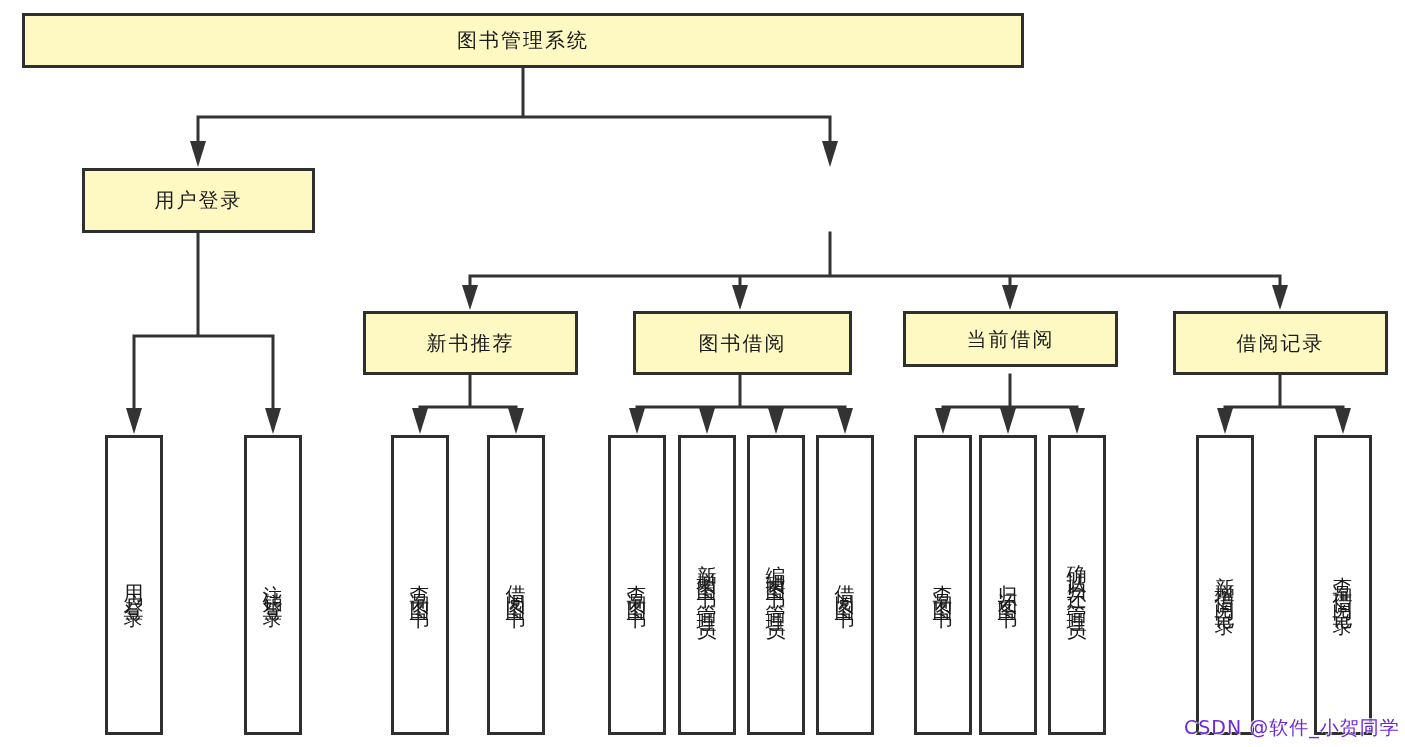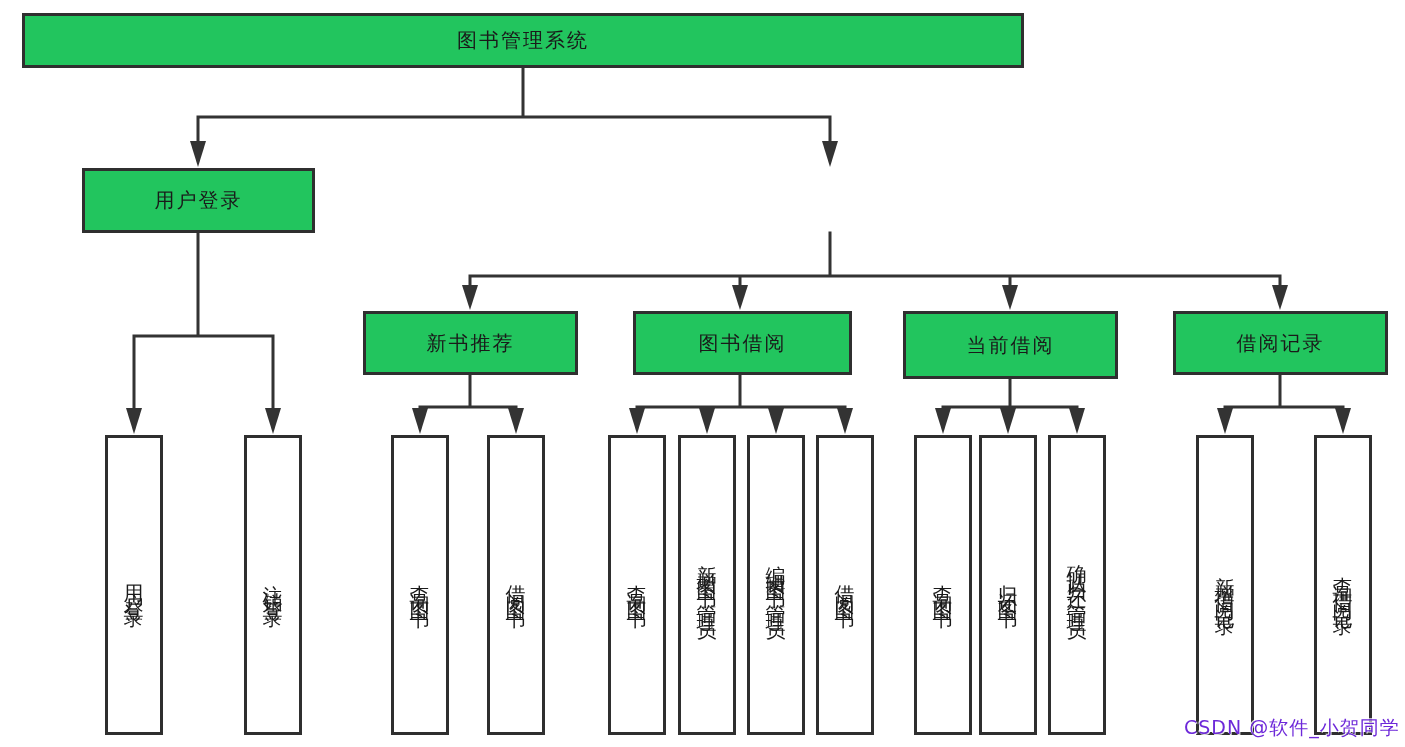"图书管理系统" .node { background: #22c55e -> #fef9c3 }
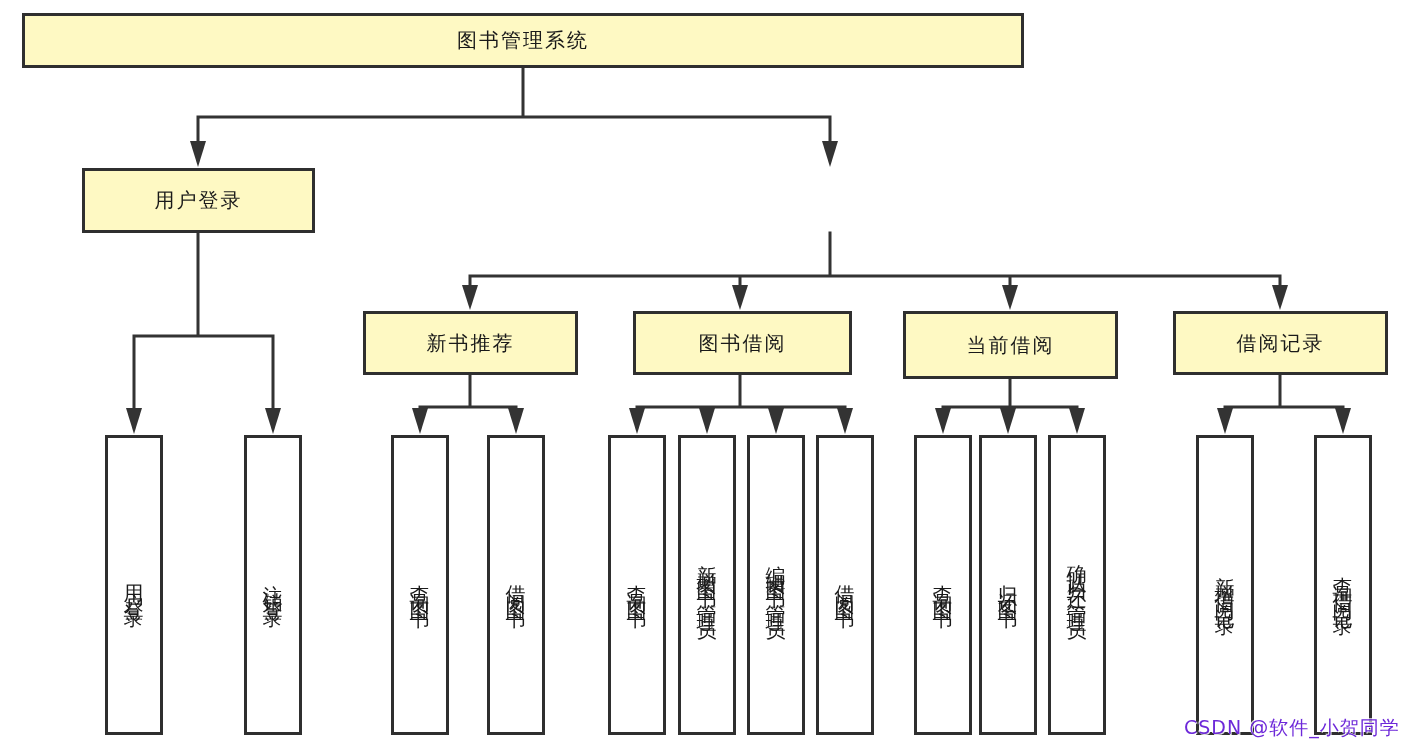"当前借阅" div.node { height: 68px -> 56px }
